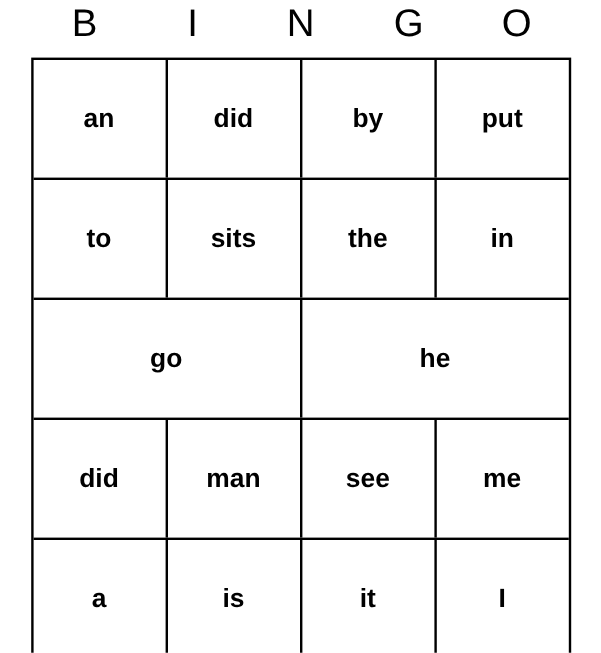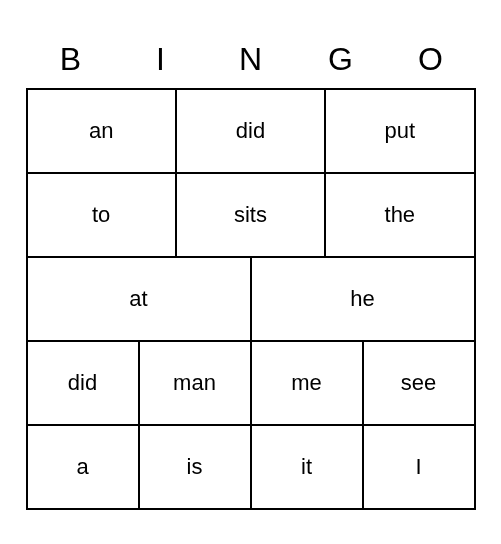"an" .bingo-cell { font-weight: normal -> bold; height: 82px -> 98px }
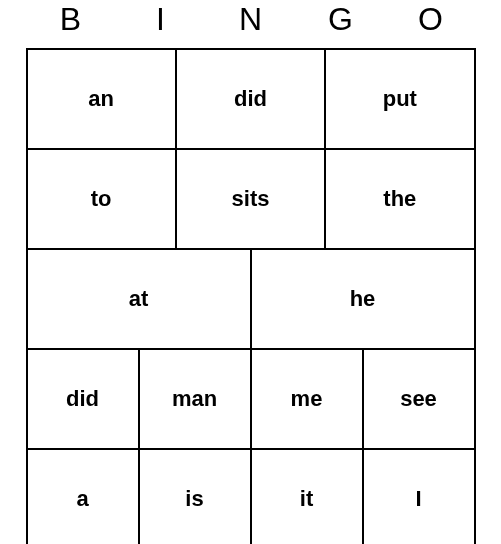"by" div.bingo-cell { html: none -> <div>by</div> }
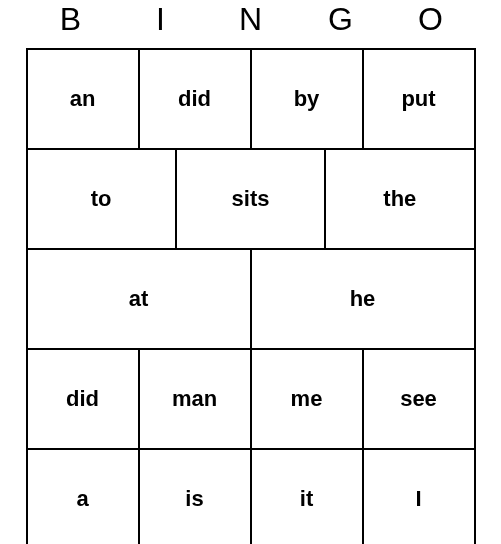"in" div.bingo-cell { html: none -> <div>in</div> }
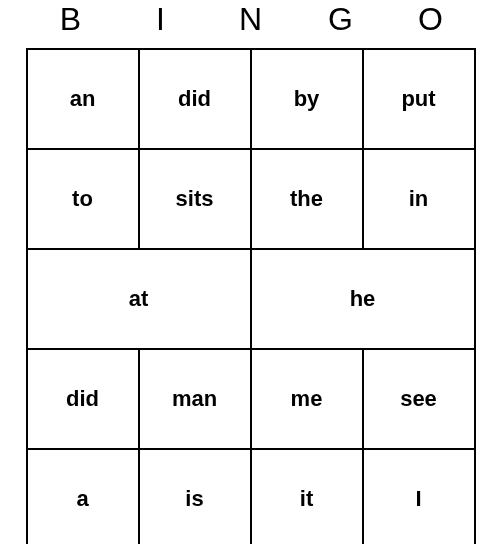"at" div.bingo-cell { html: <div>at</div> -> none }
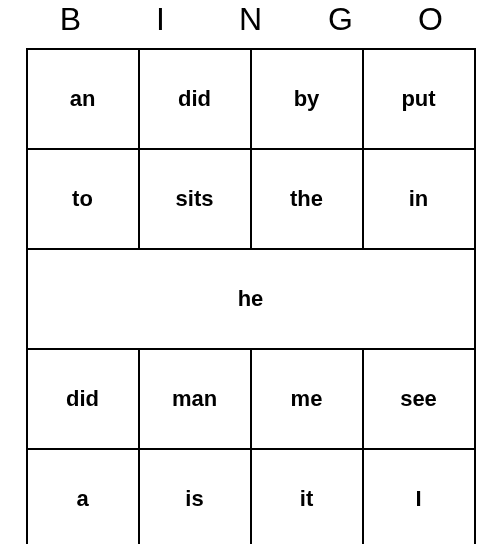"go" div.bingo-cell { html: none -> <div>go</div> }
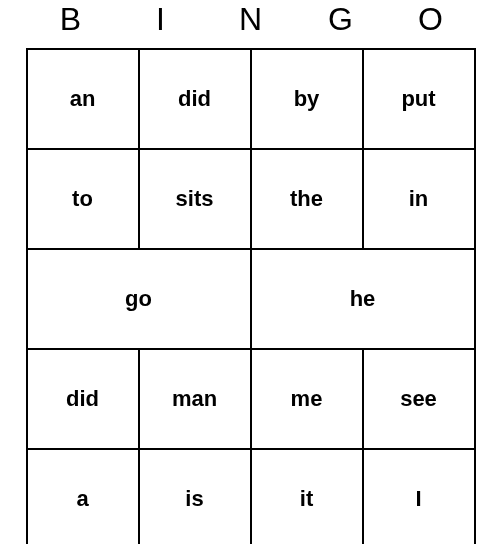"me" div.bingo-cell { order: before "see" -> after "see" }
